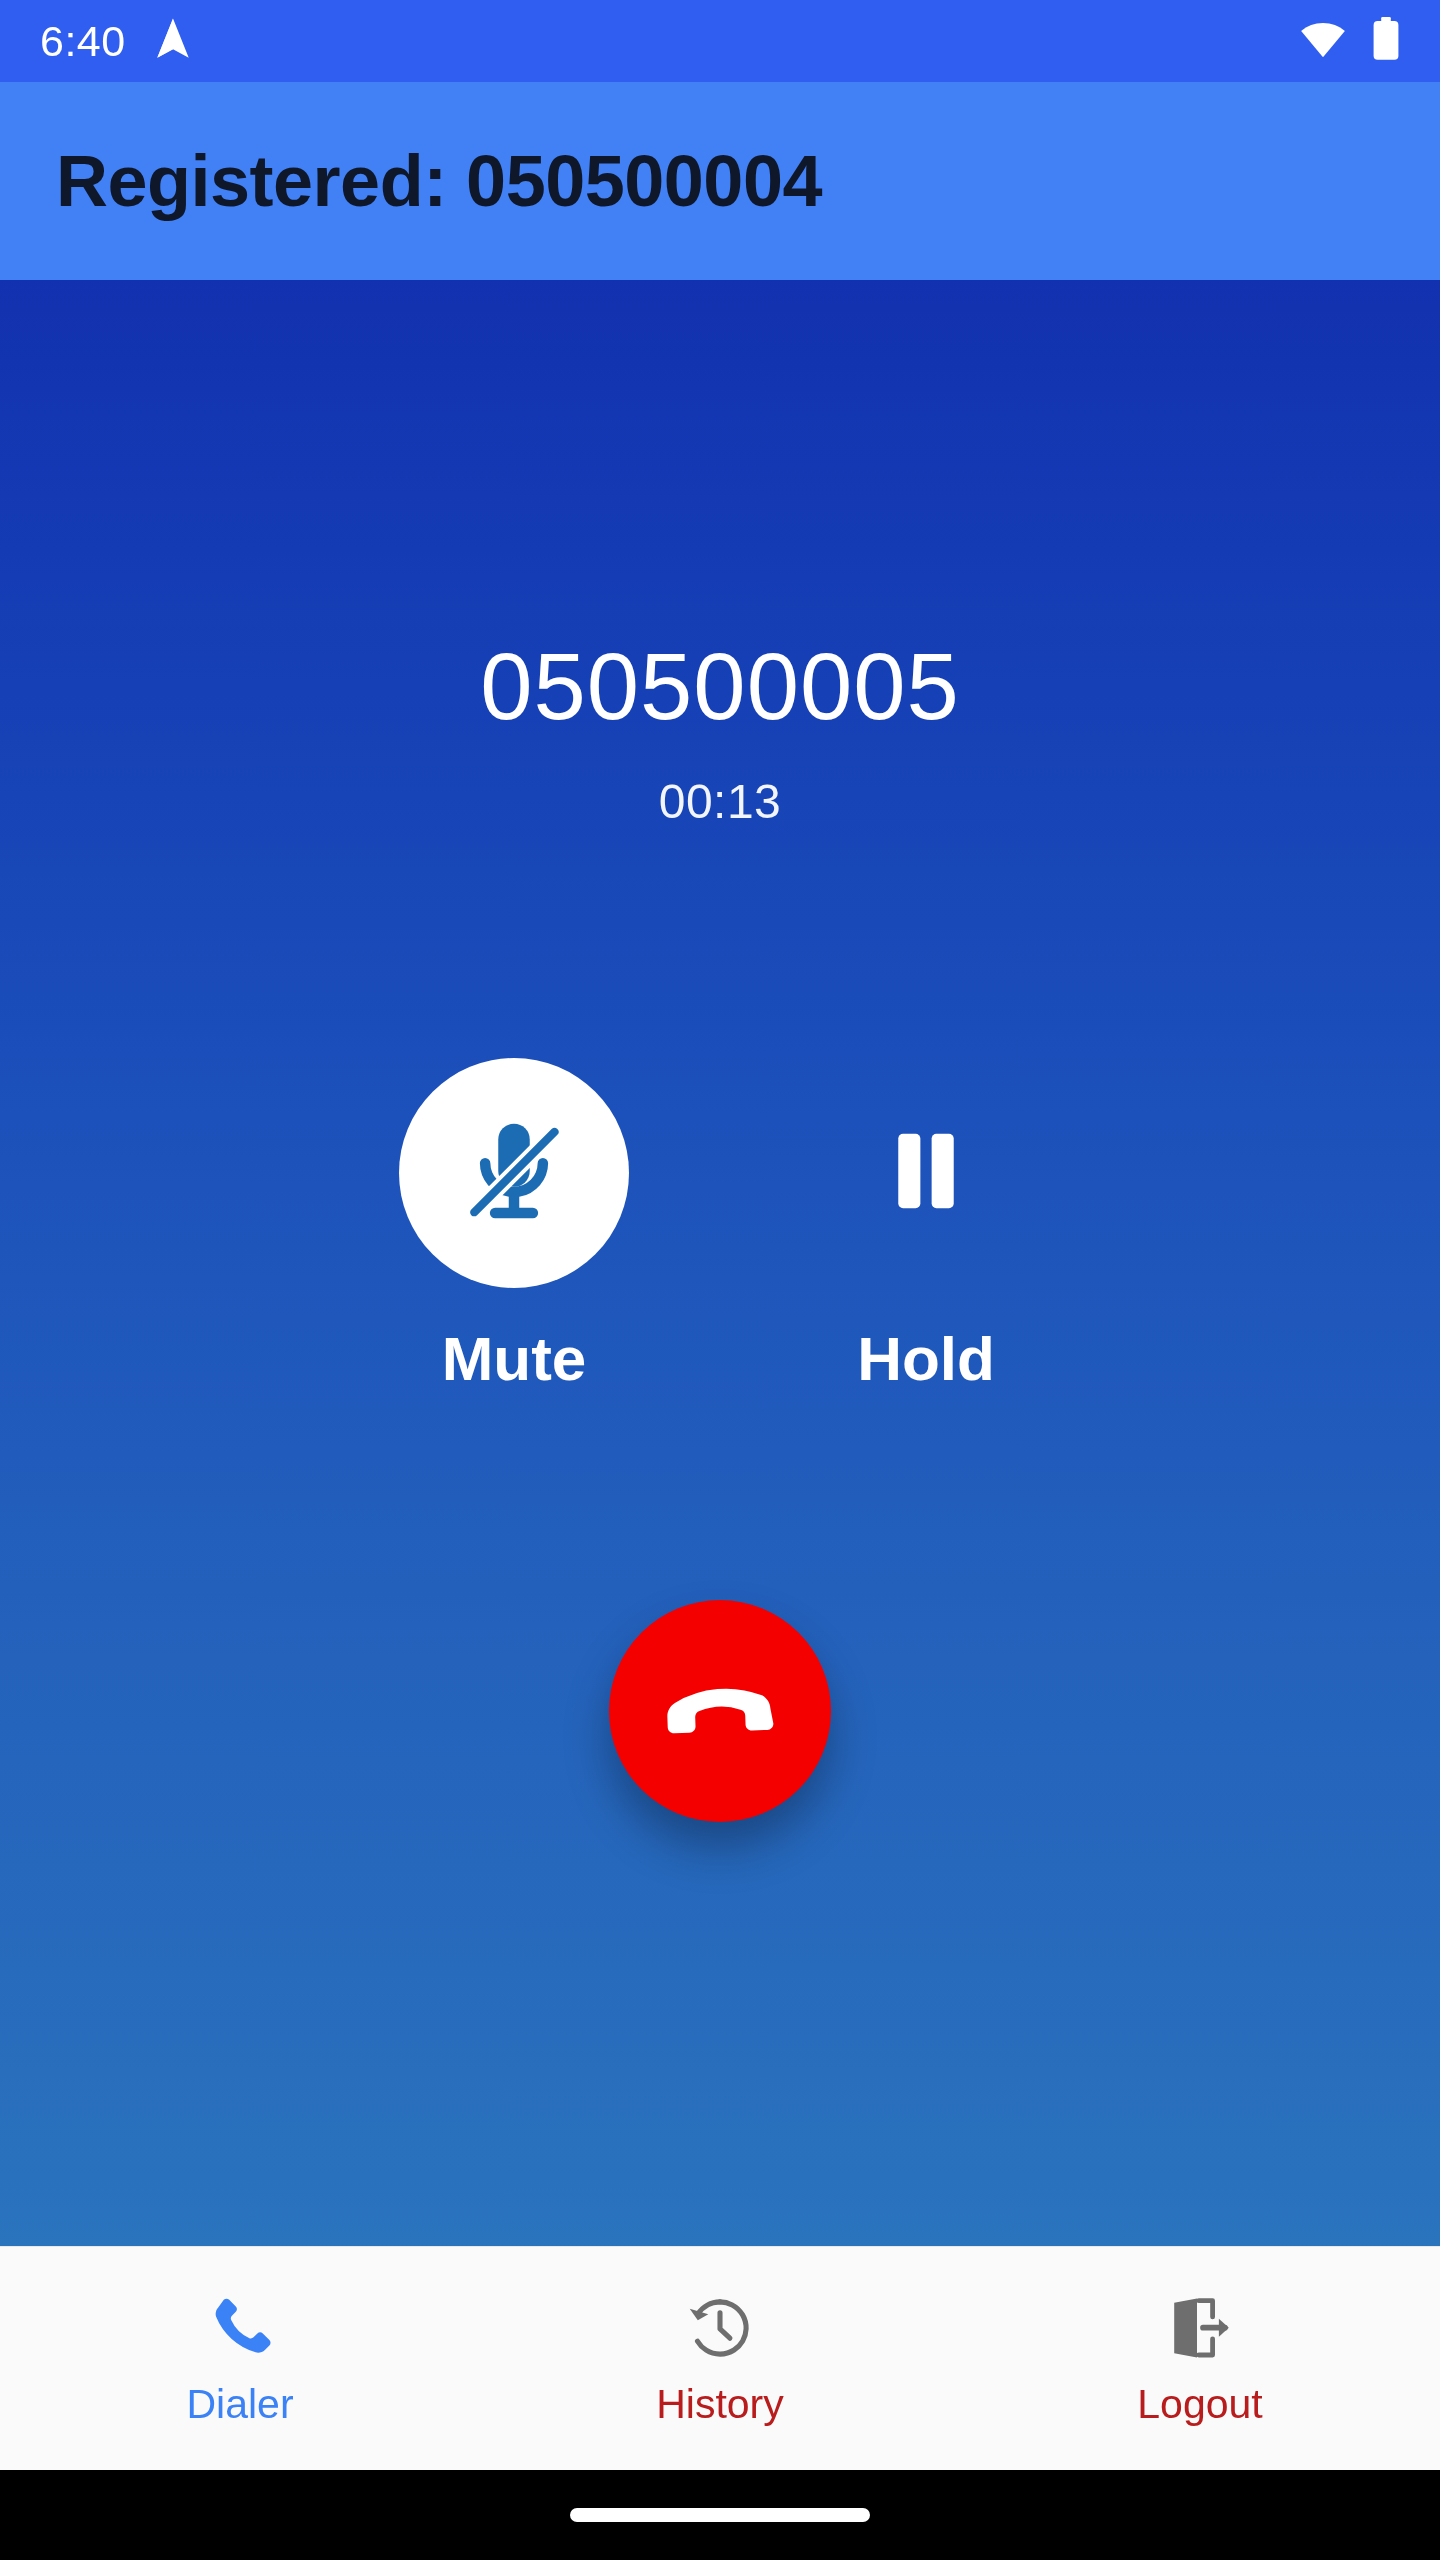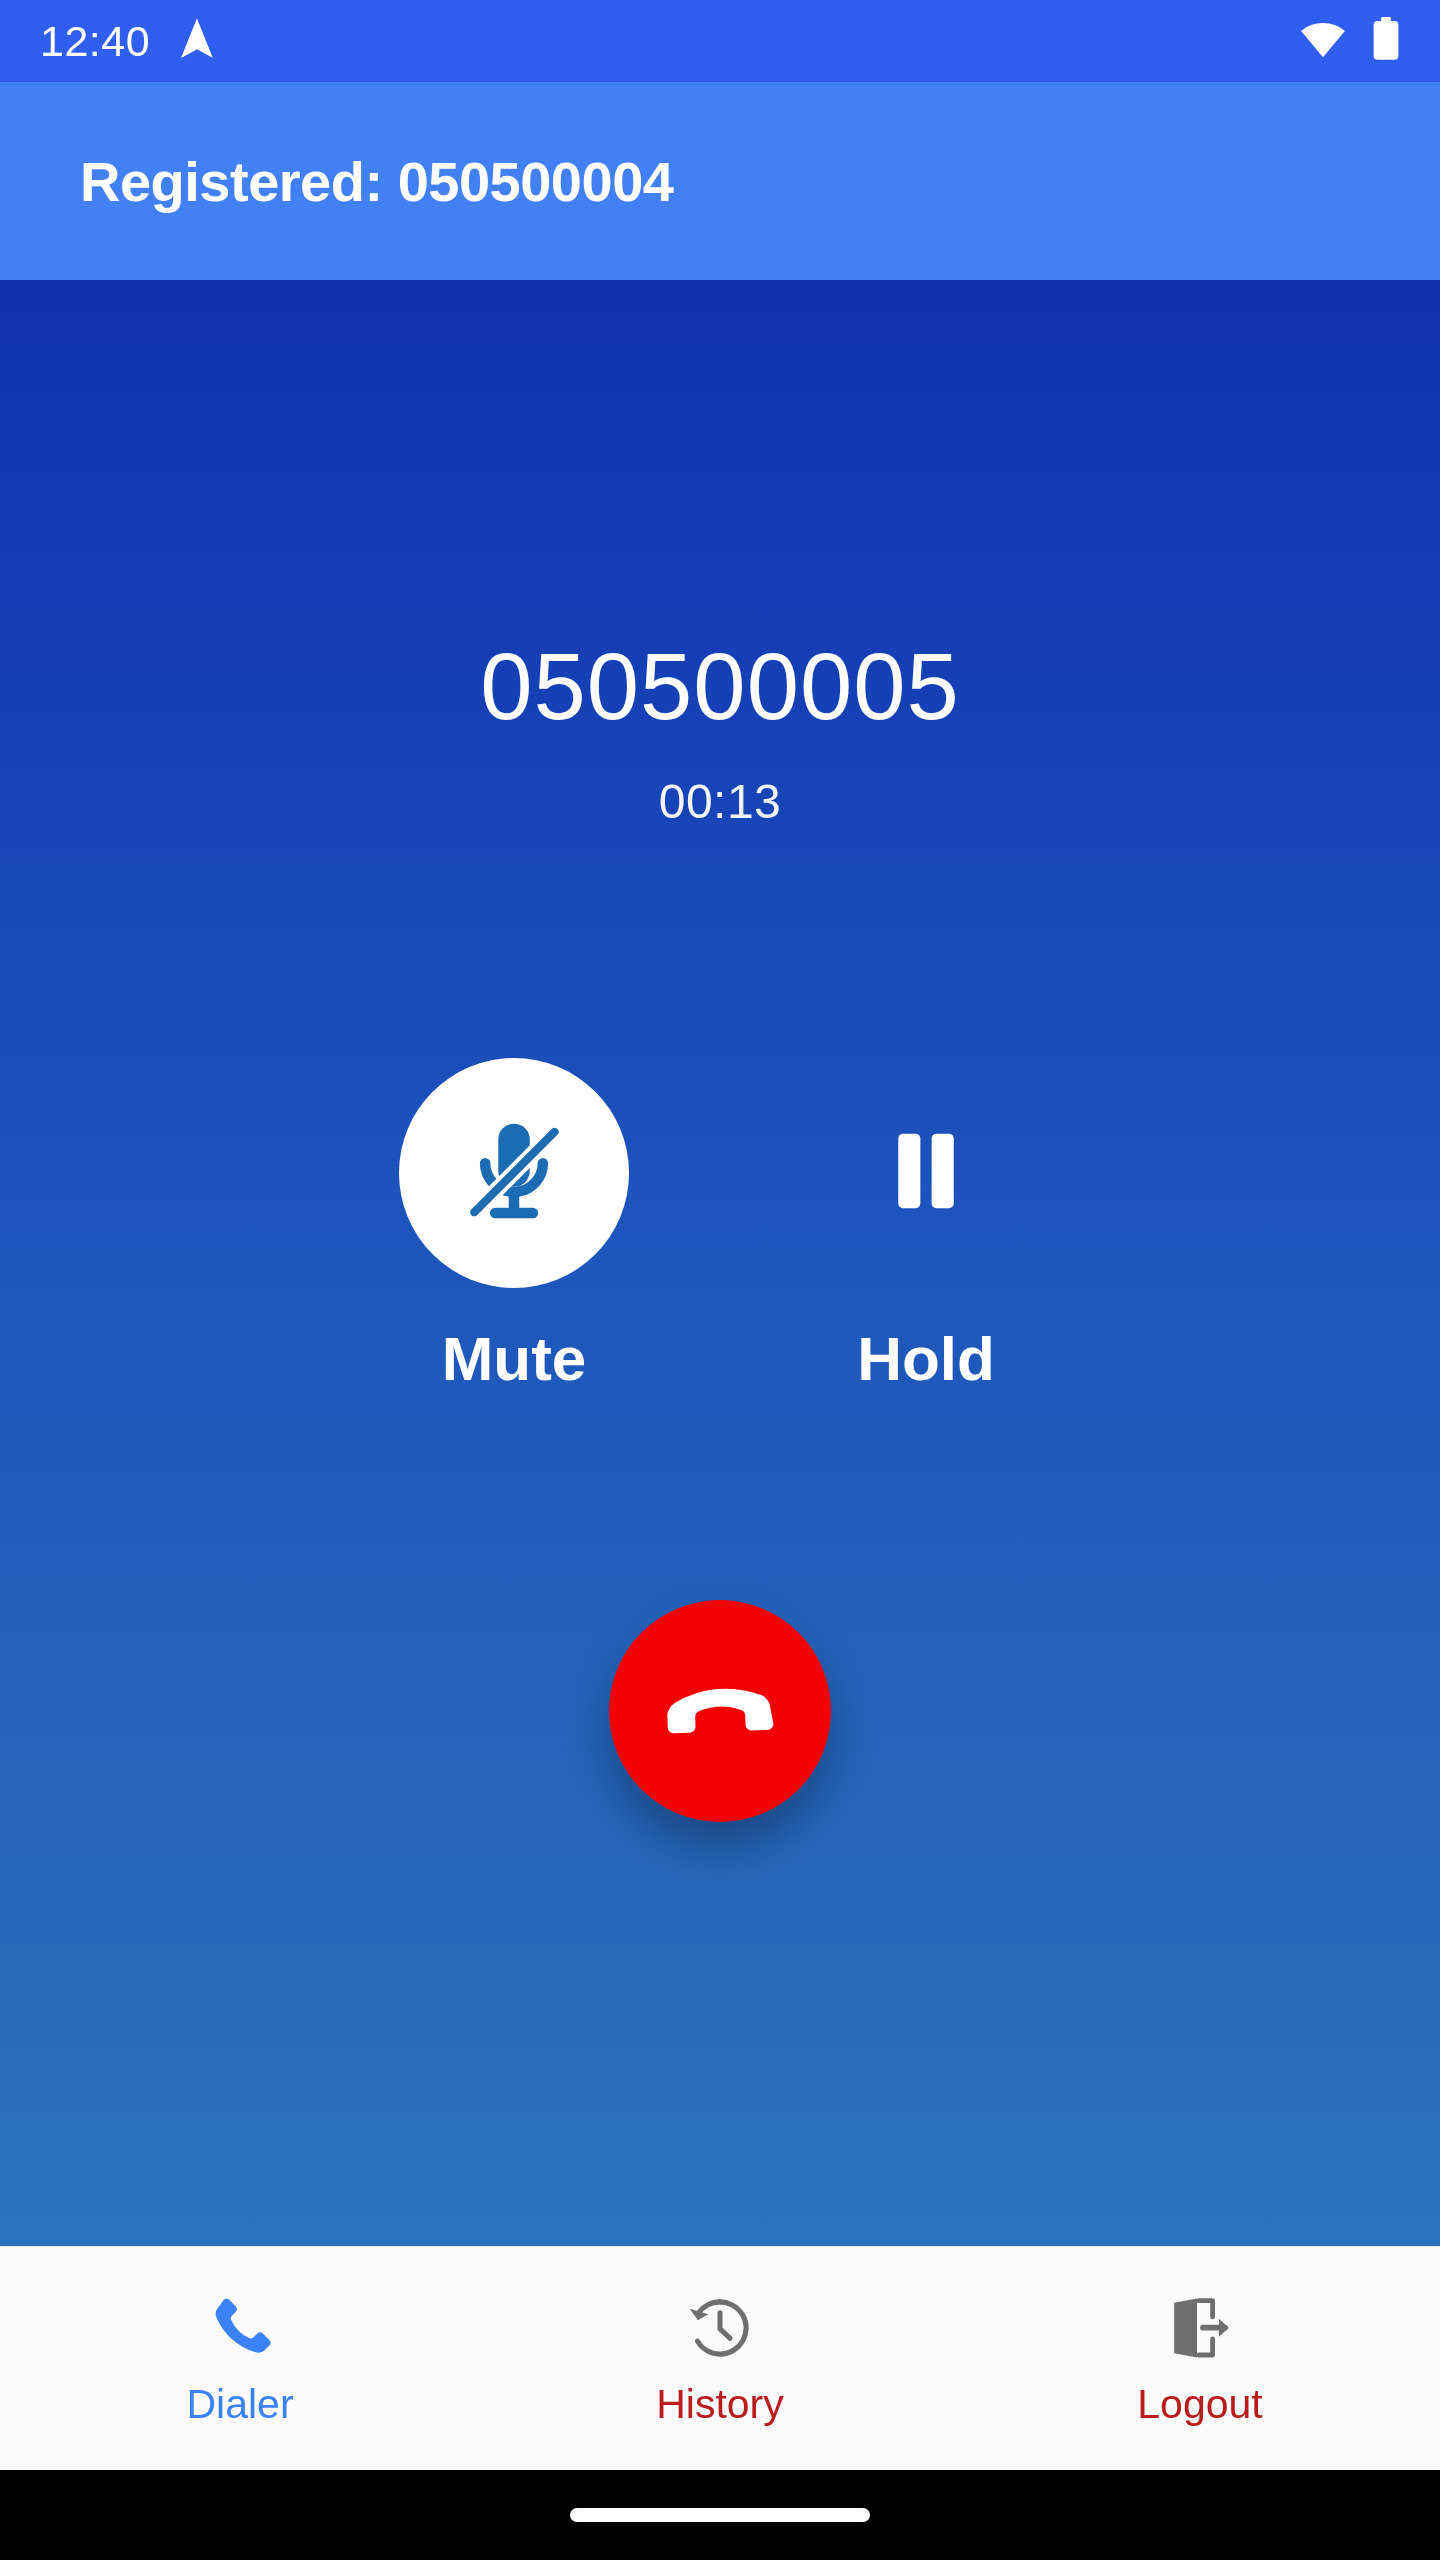"12:40" span.status-time { text: 12:40 -> 6:40 }
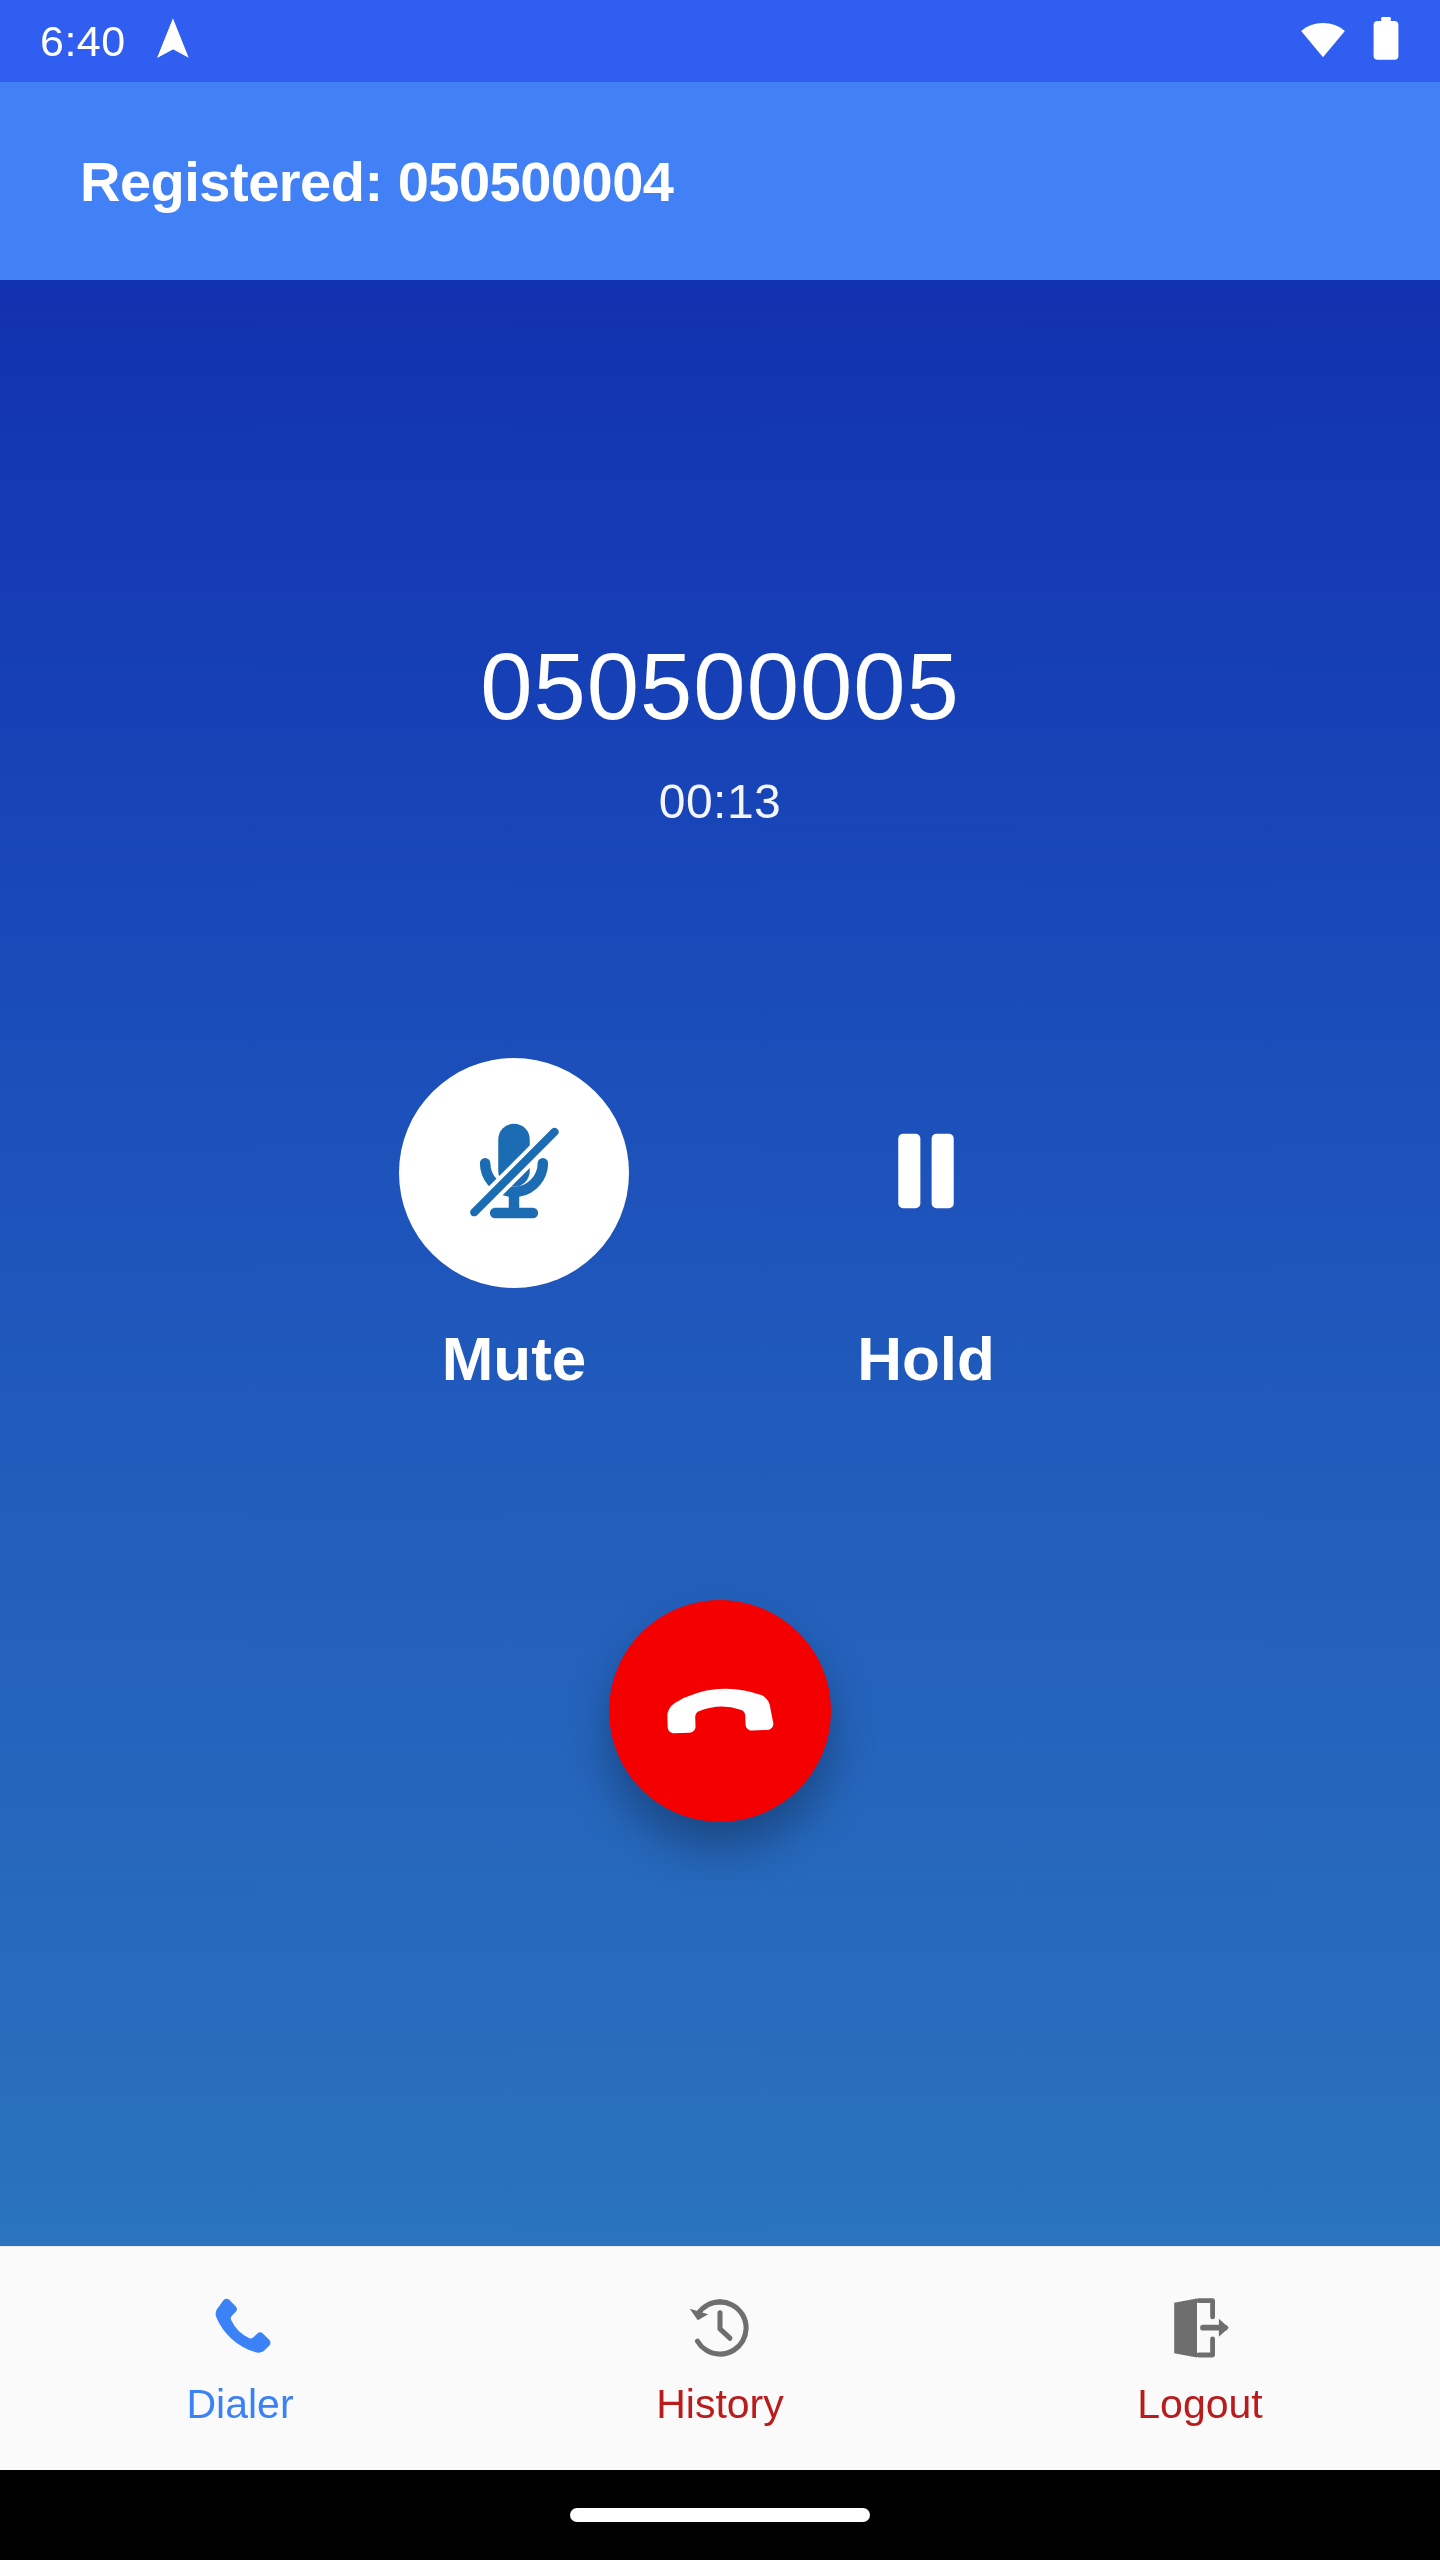"Registered: 050500004" .app-bar-title { color: #ffffff -> #0f172a; font-size: 56px -> 72px; margin-left: 24px -> none }
